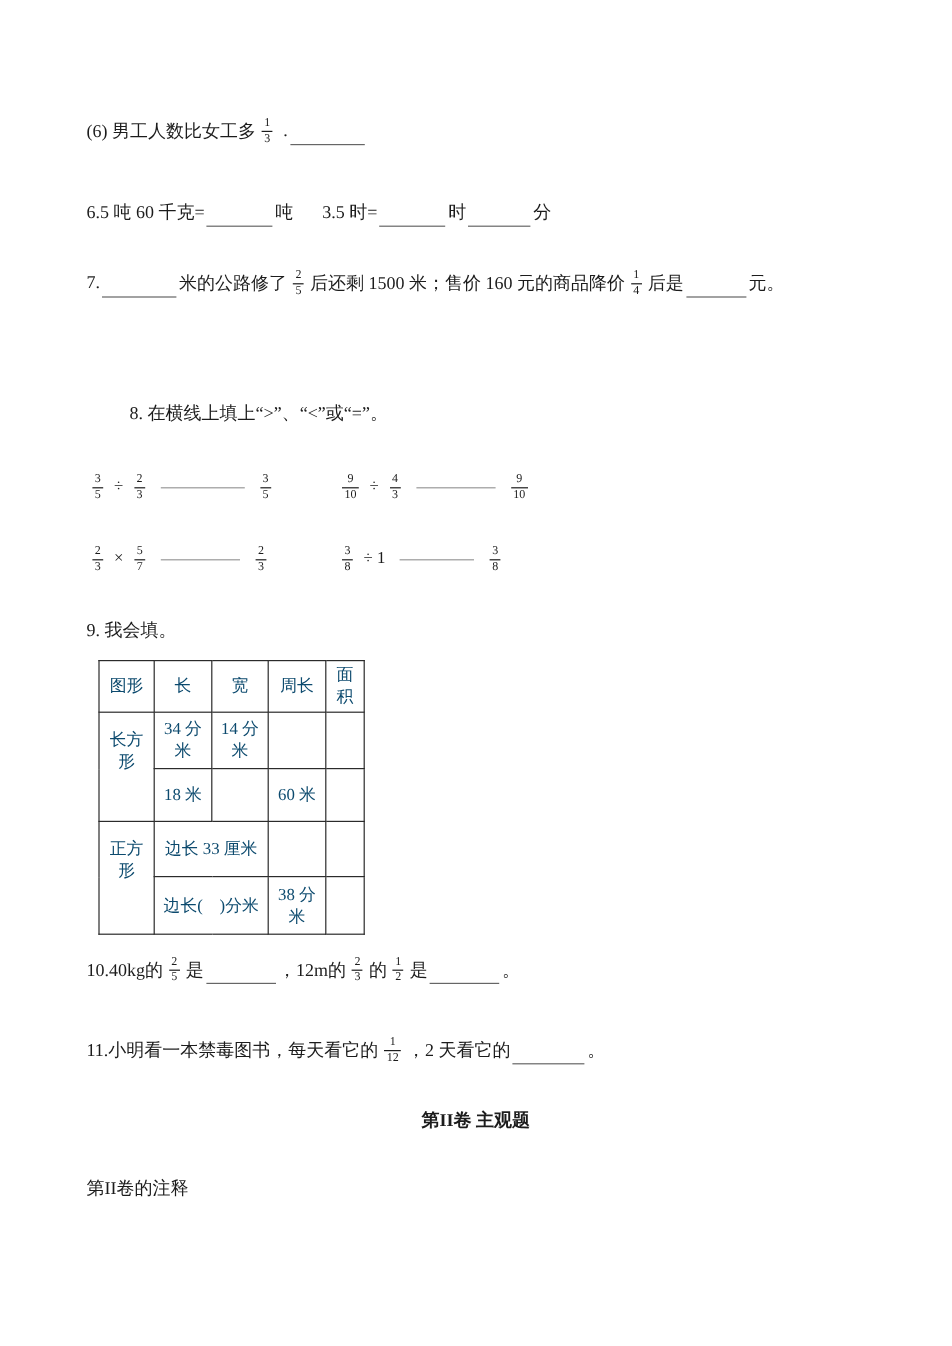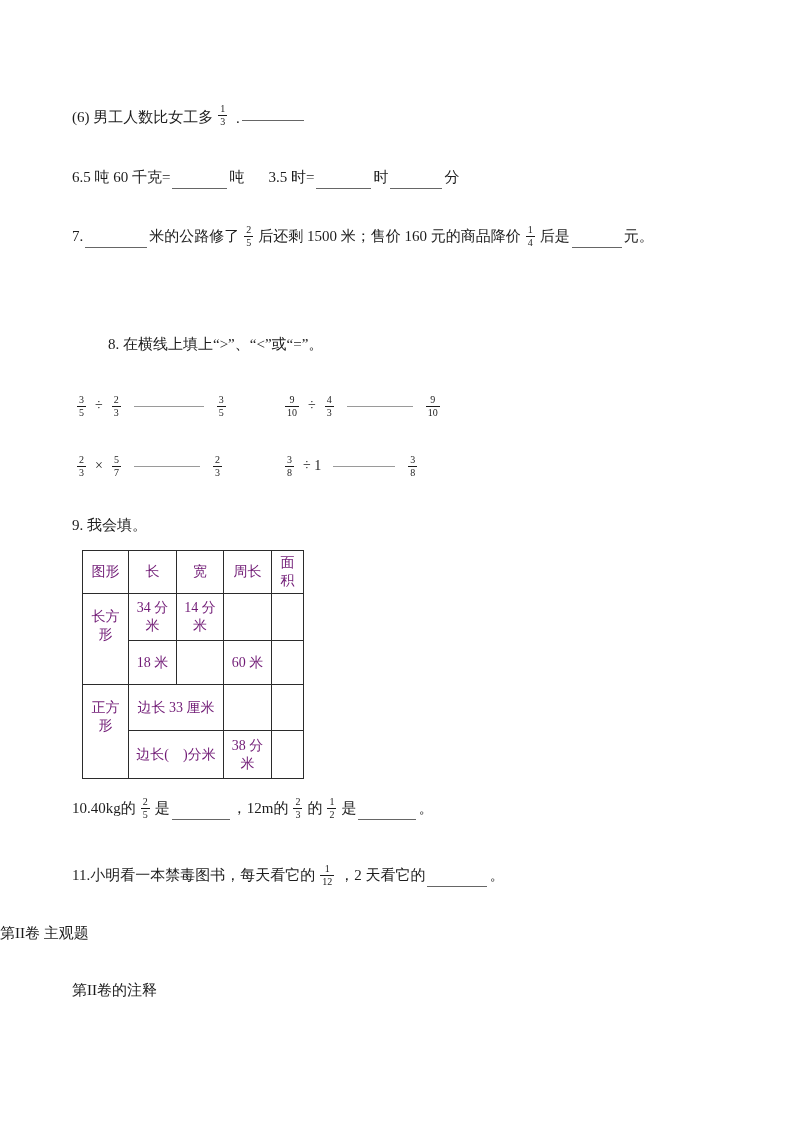"(6) 男工人数比女工多" div.line { align-items: flex-end -> none }
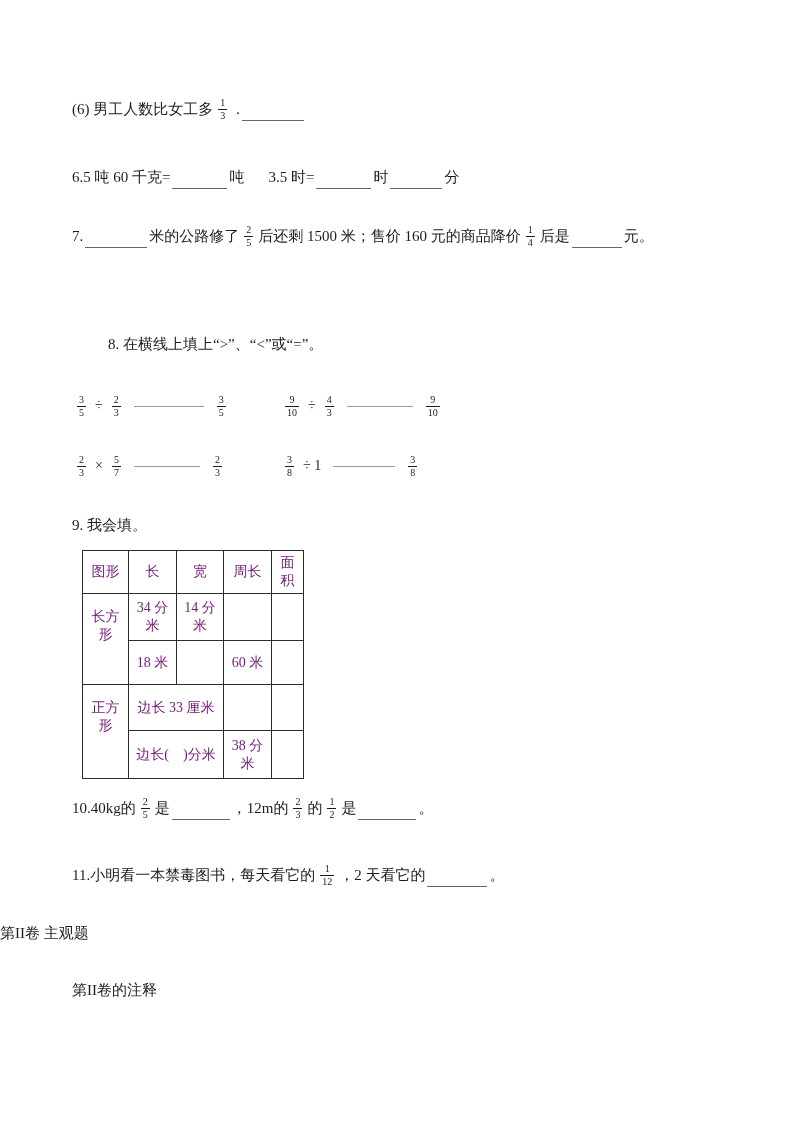"图形" .fill-table { color: #701a75 -> #0c4a6e }
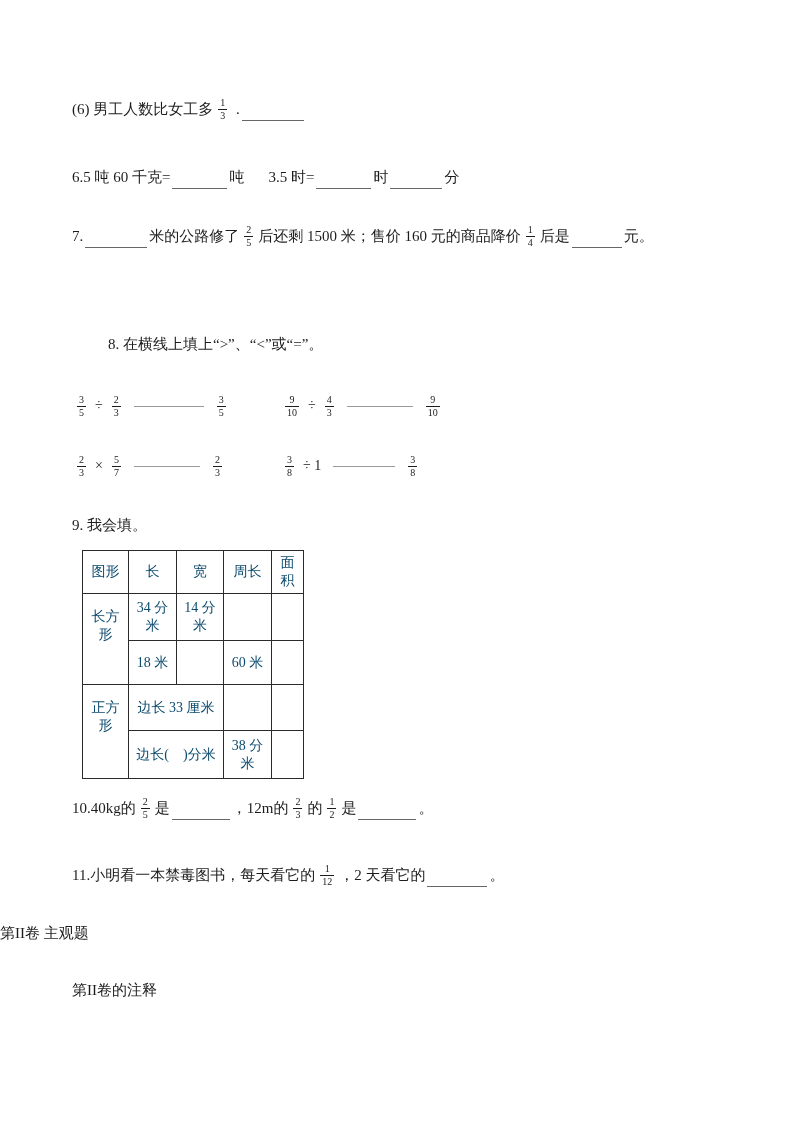"第II卷 主观题" .heading { font-weight: normal -> bold; text-align: left -> center }
